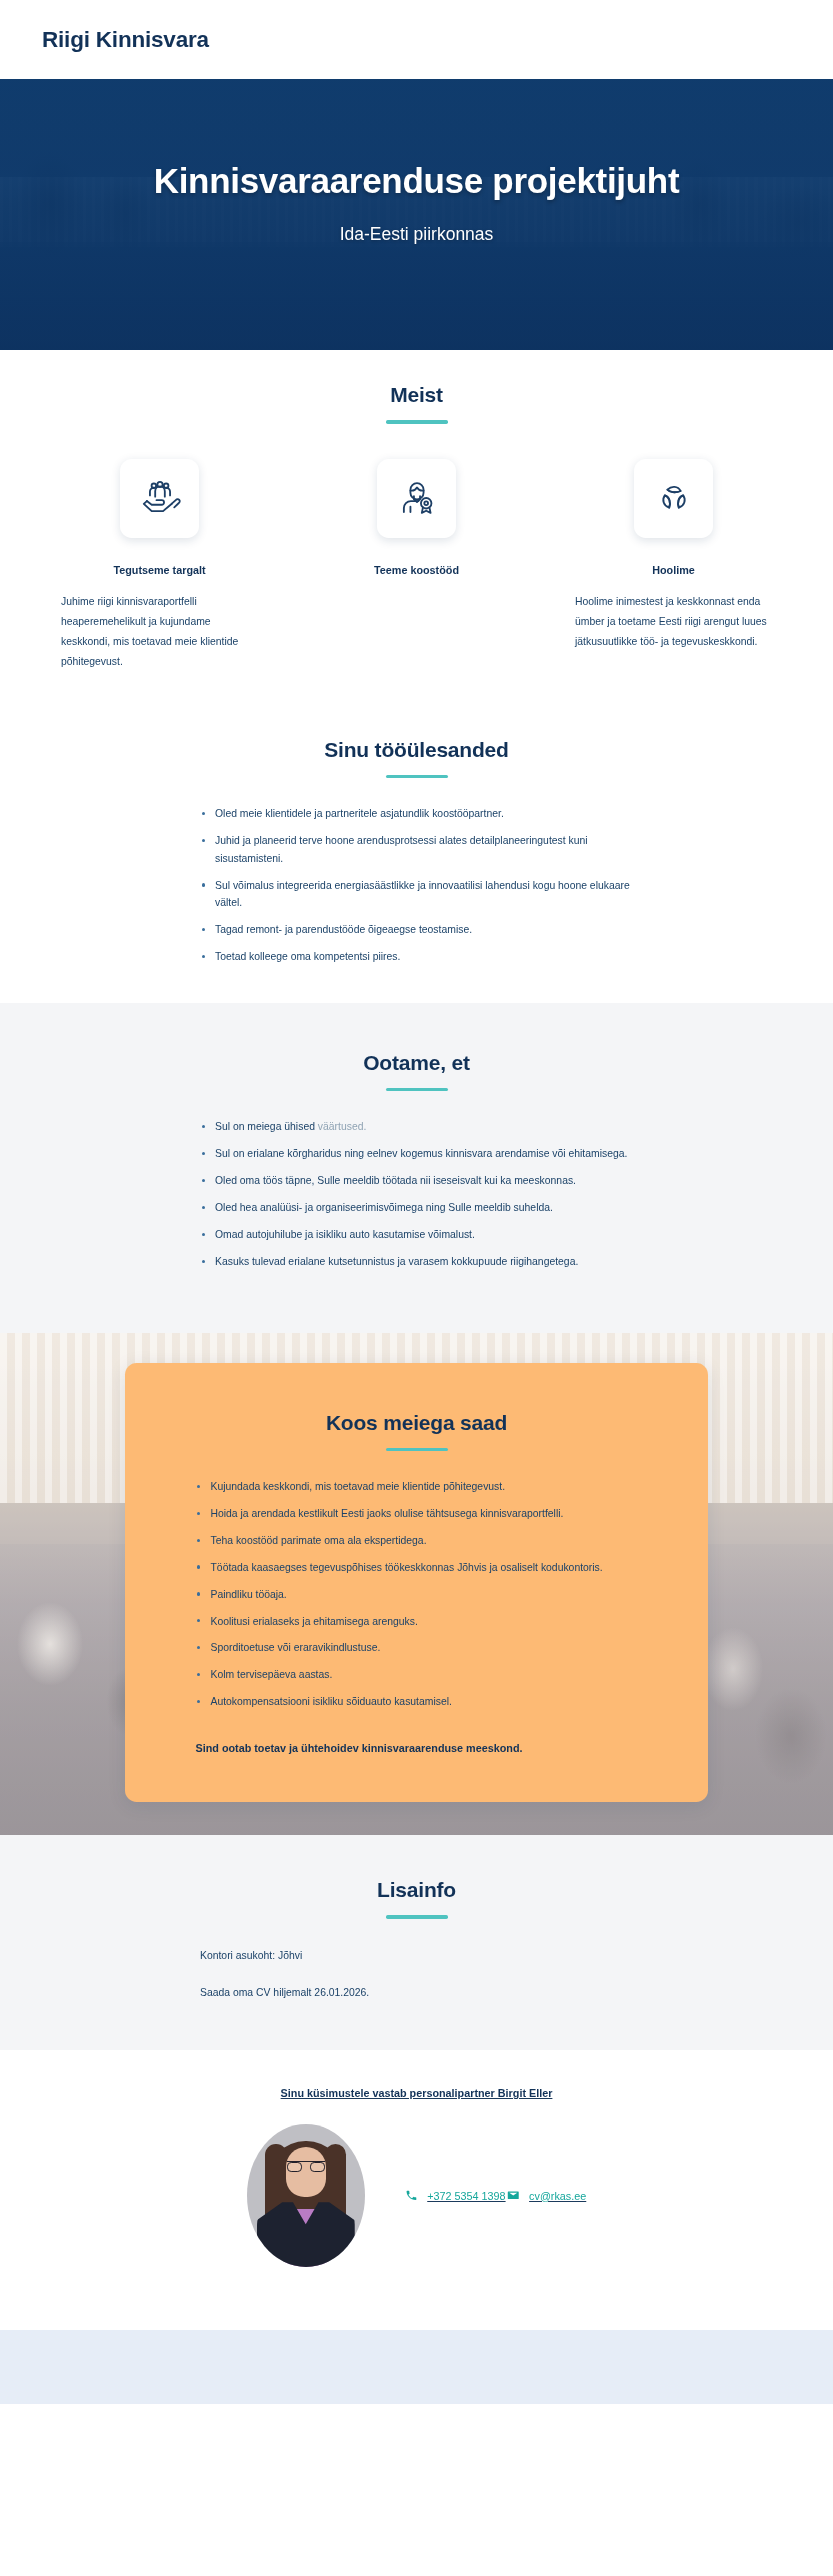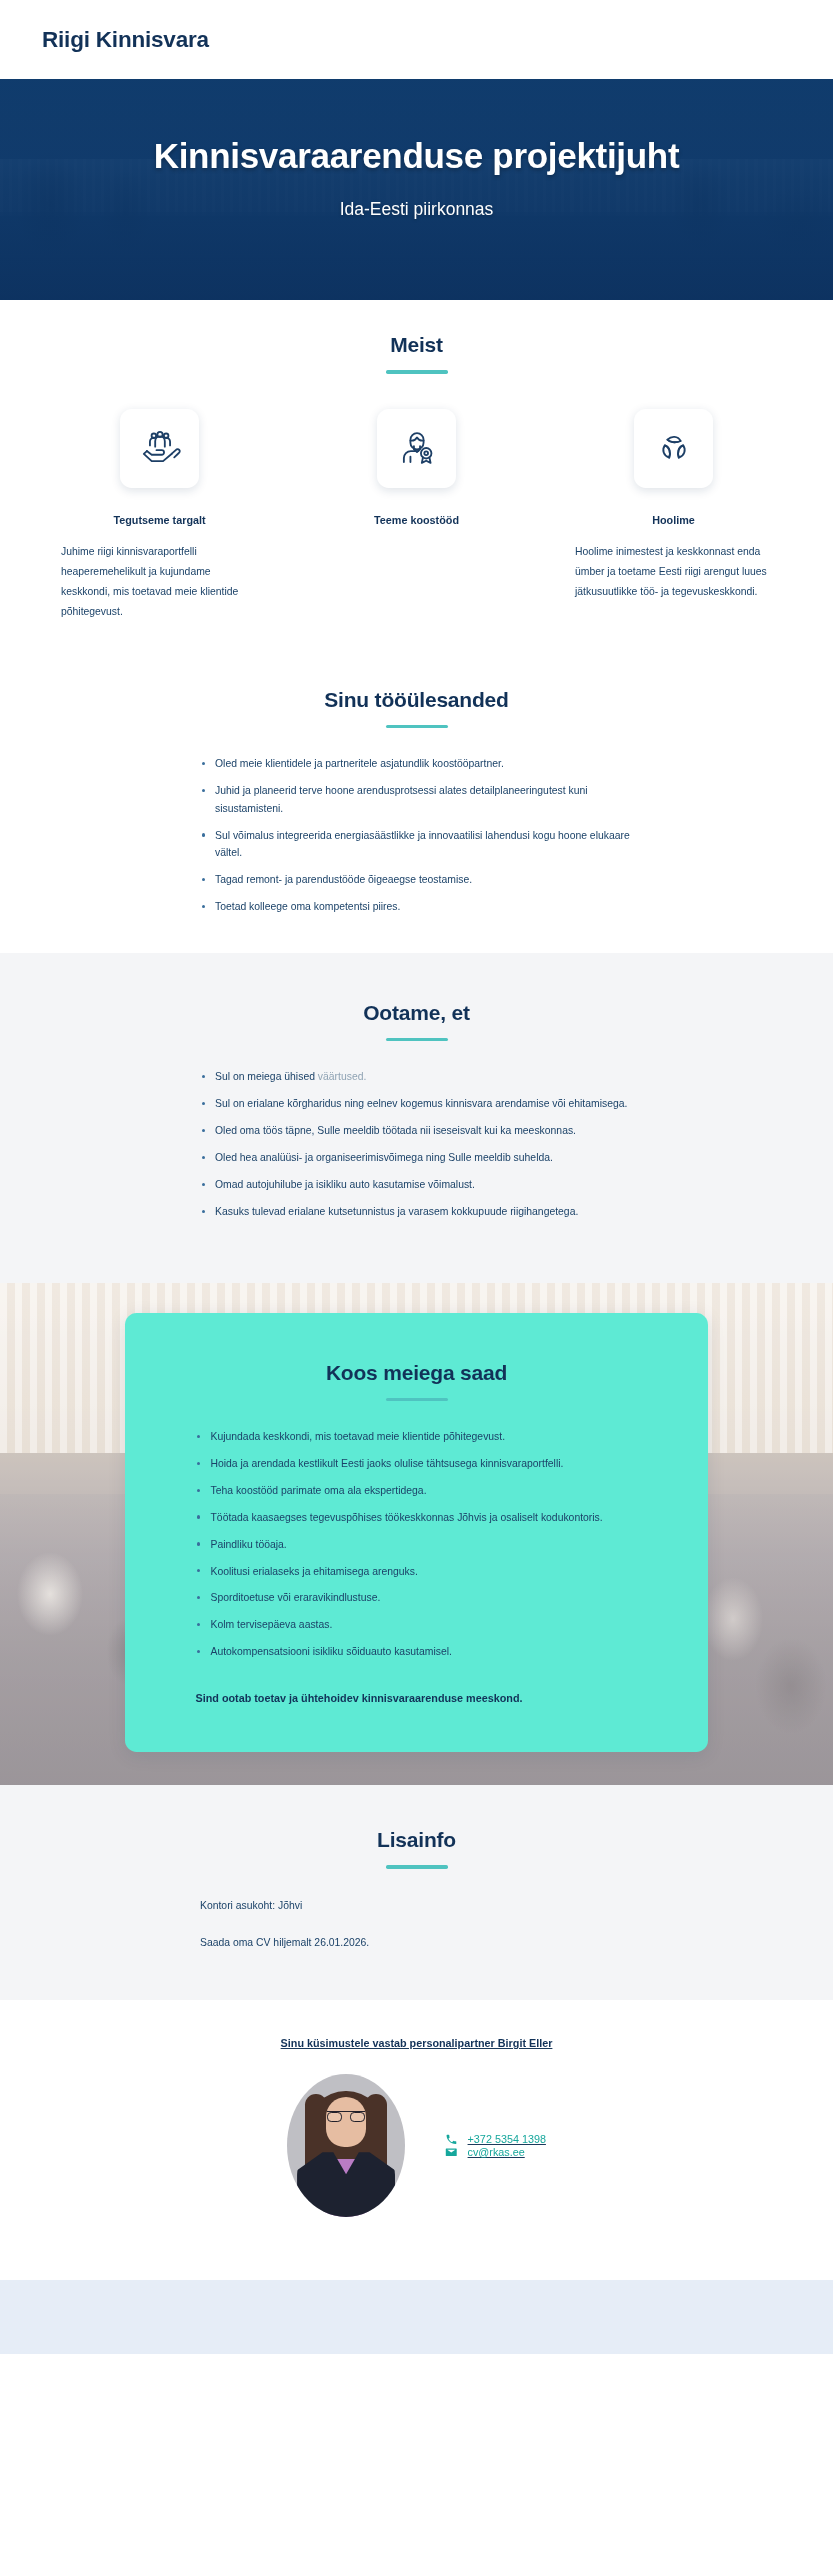"Kinnisvaraarenduse projektijuht" .hero { height: 221px -> 271px }
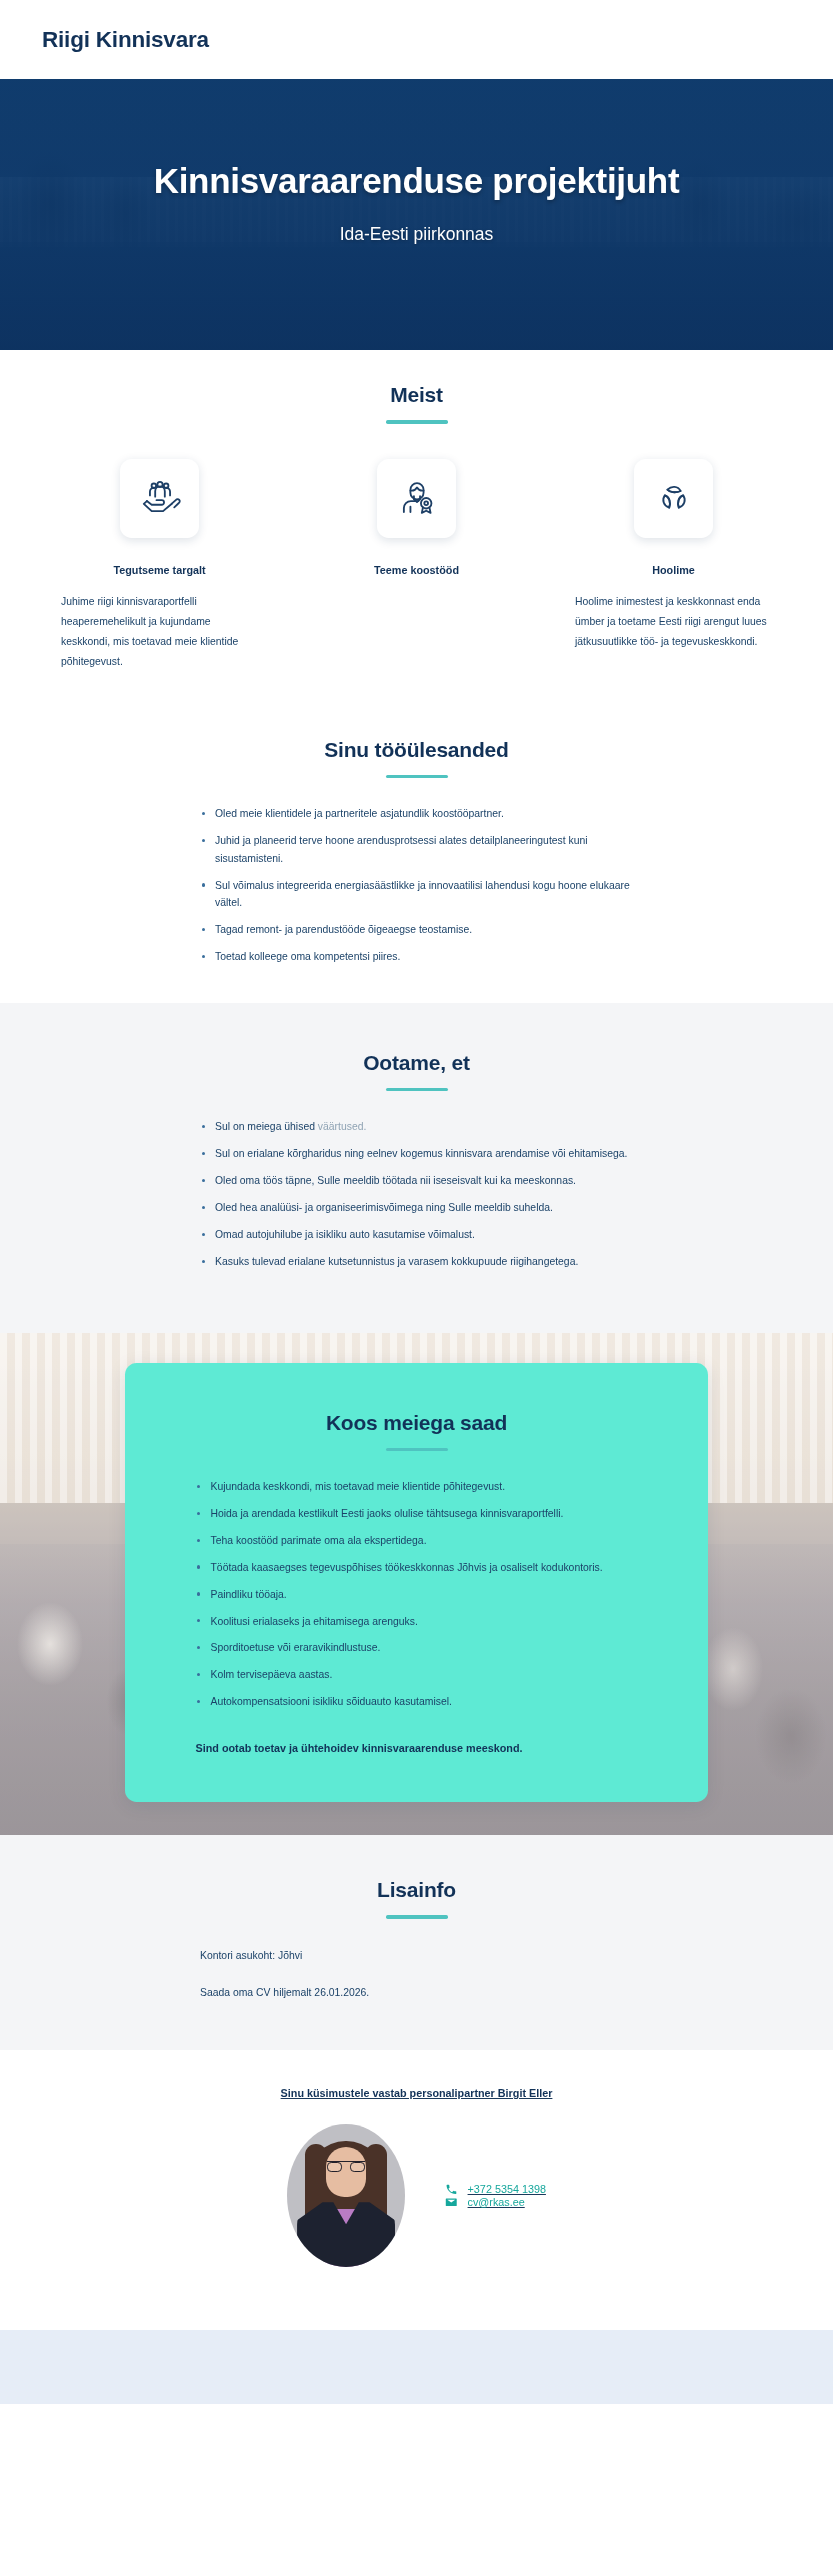"Koos meiega saad" .koos-card { background: #5eead4 -> #fdba74 }
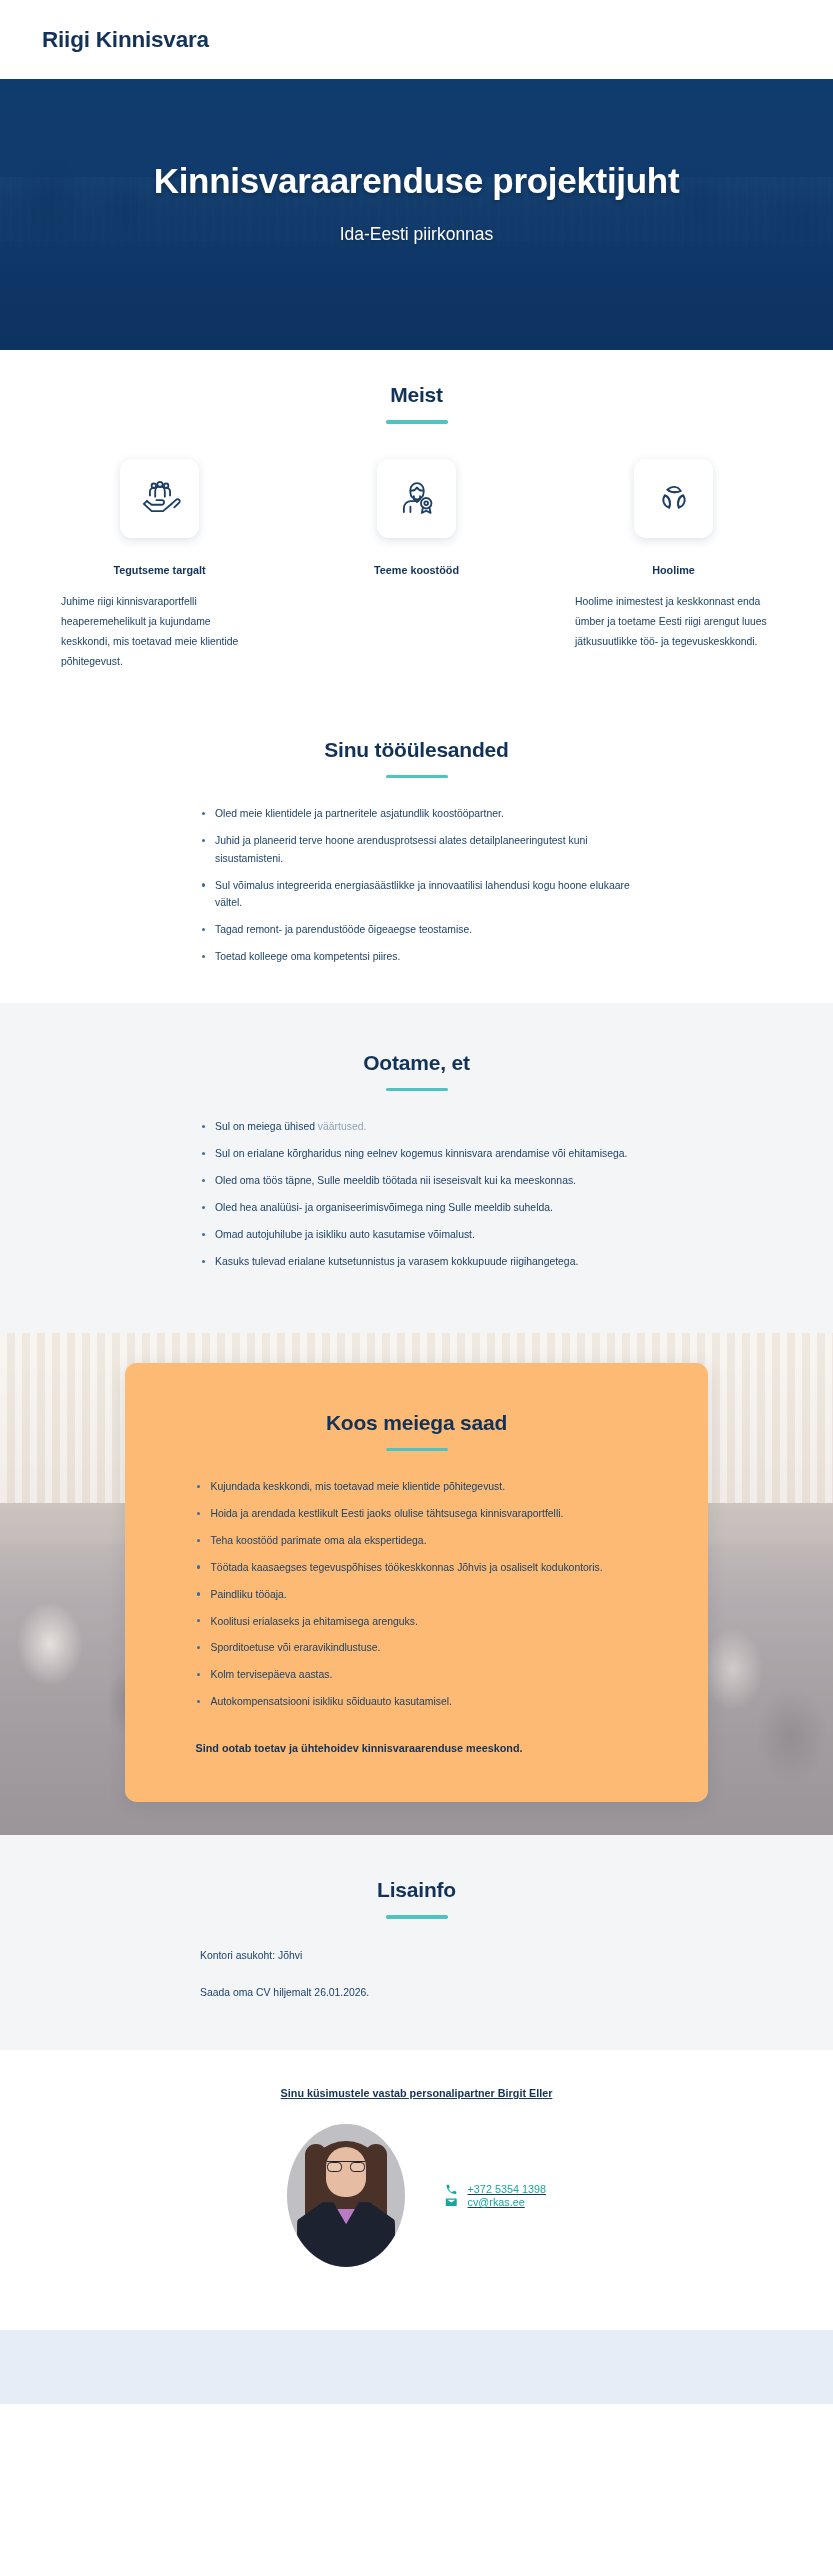"+372 5354 1398" .contact-info { flex-direction: column -> row }
